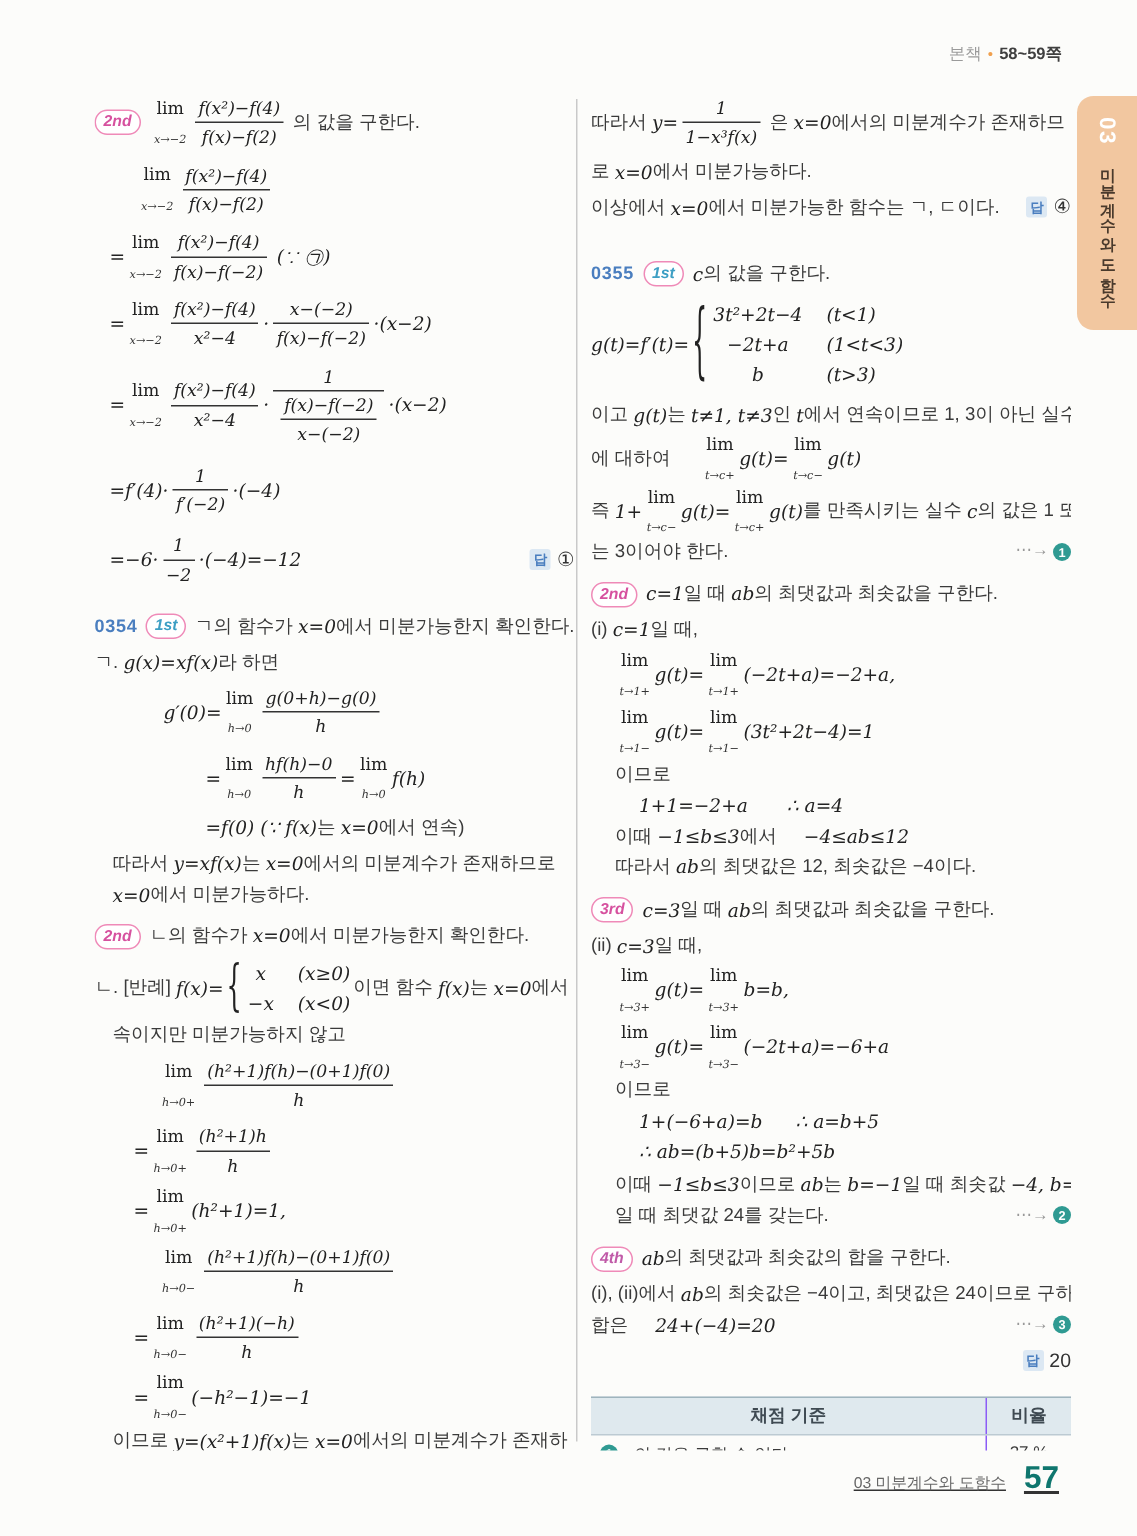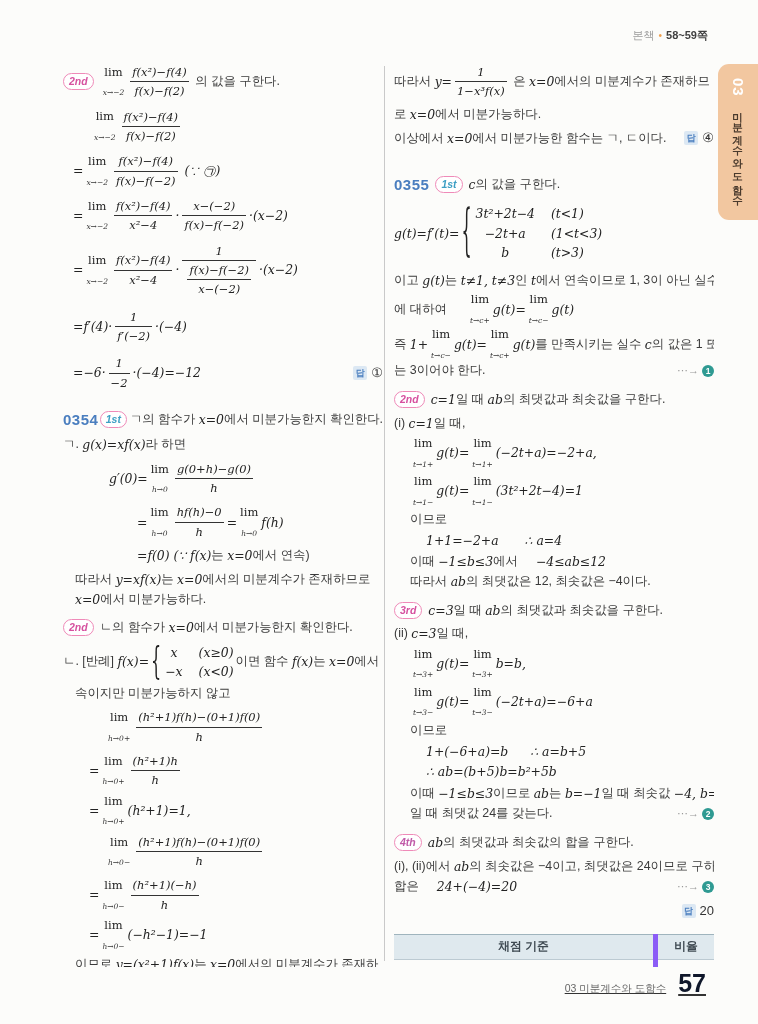"0355" .pnum { font-size: 15px -> 12px }
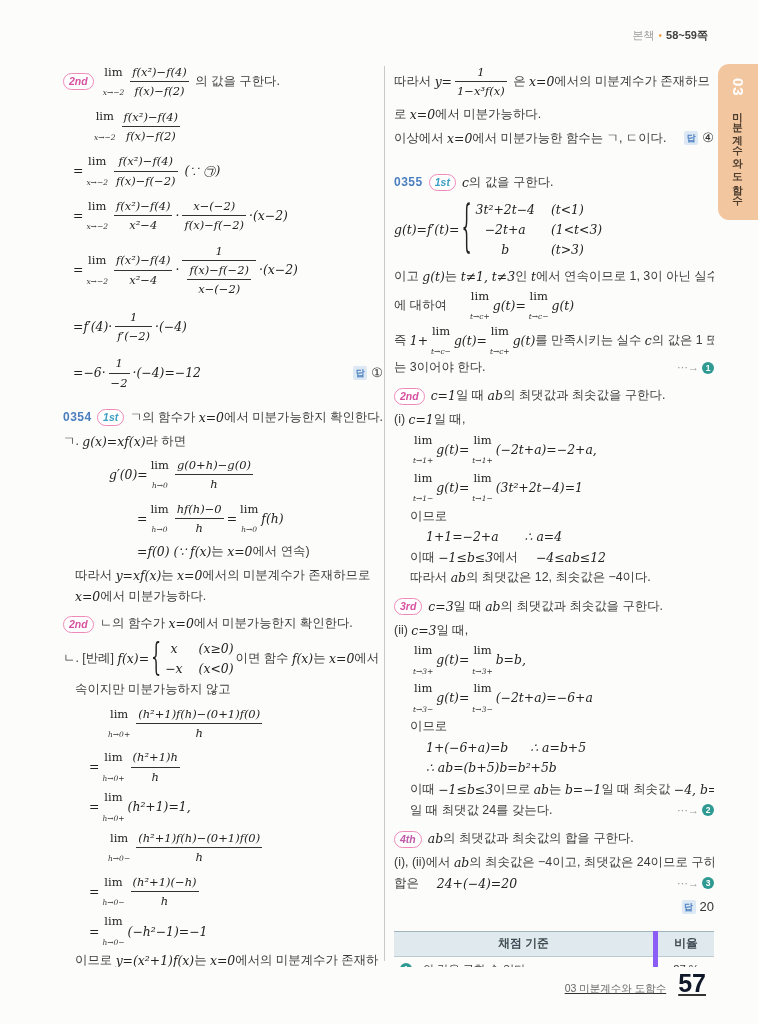"비율" .rubric .ratio { border-left: 5px solid #8b5cf6 -> 1px solid #8b5cf6 }
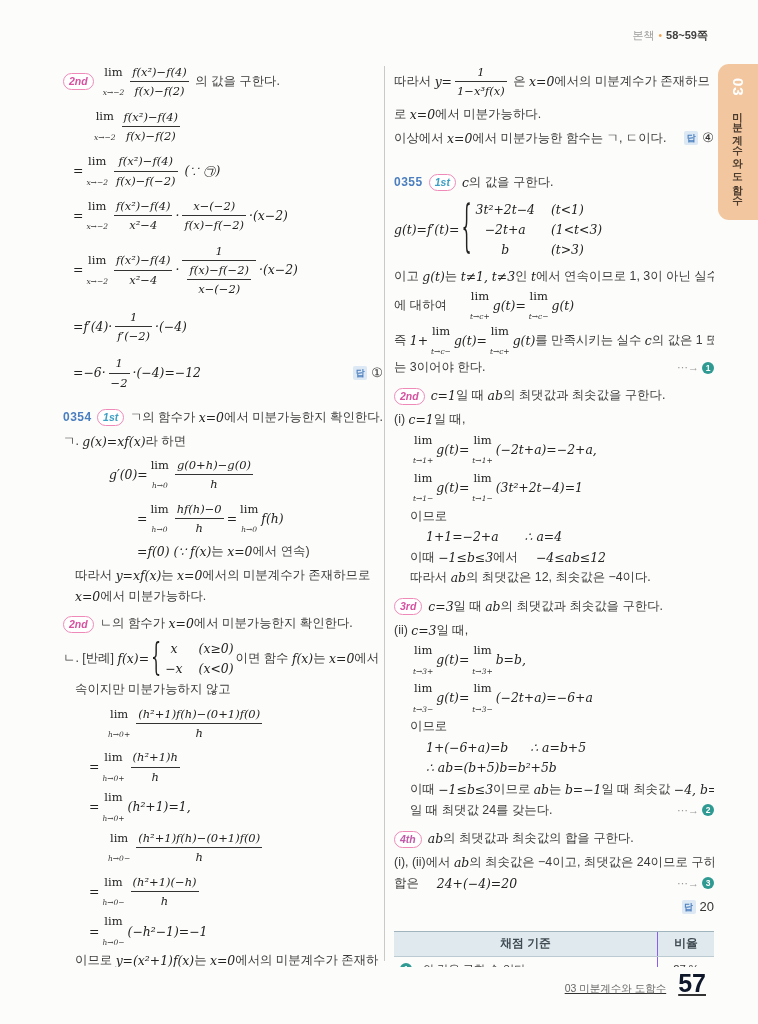"57" .footer-pg { color: #0f172a -> #0f766e; font-size: 25px -> 21px }
